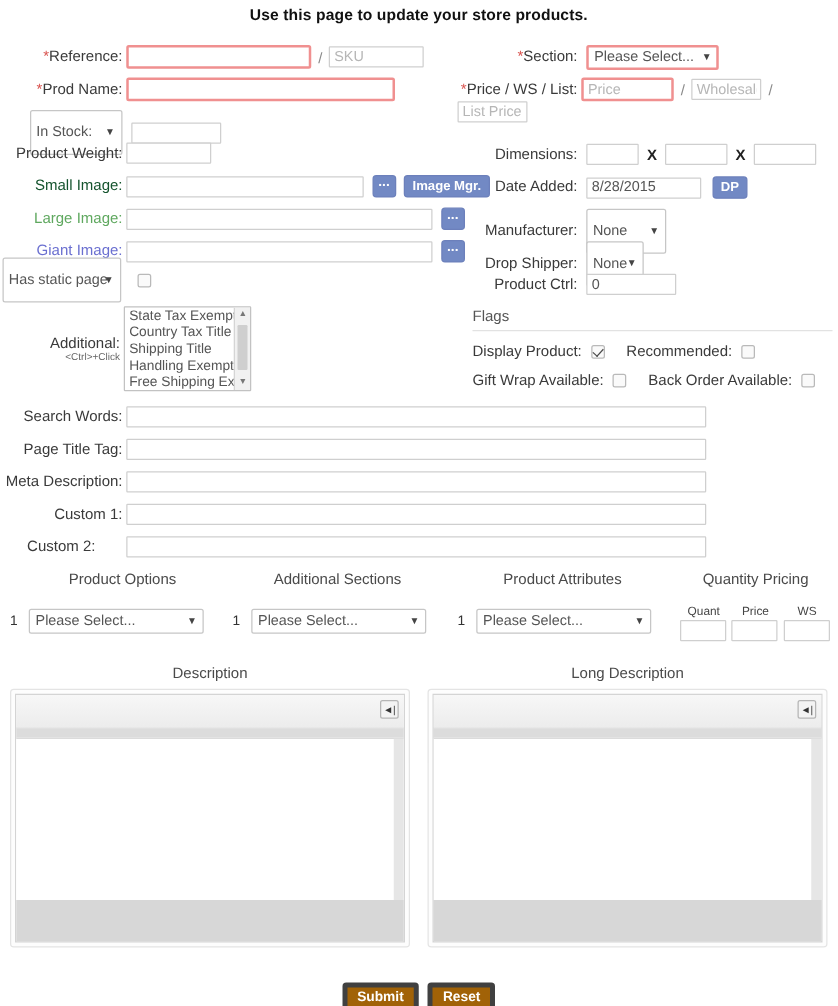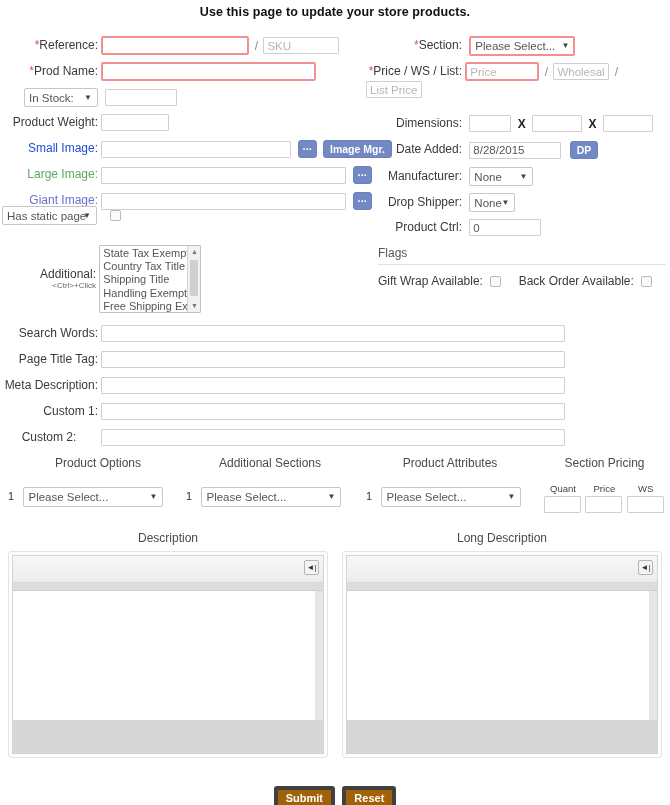"In Stock:" .sel { height: 19px -> 36px }
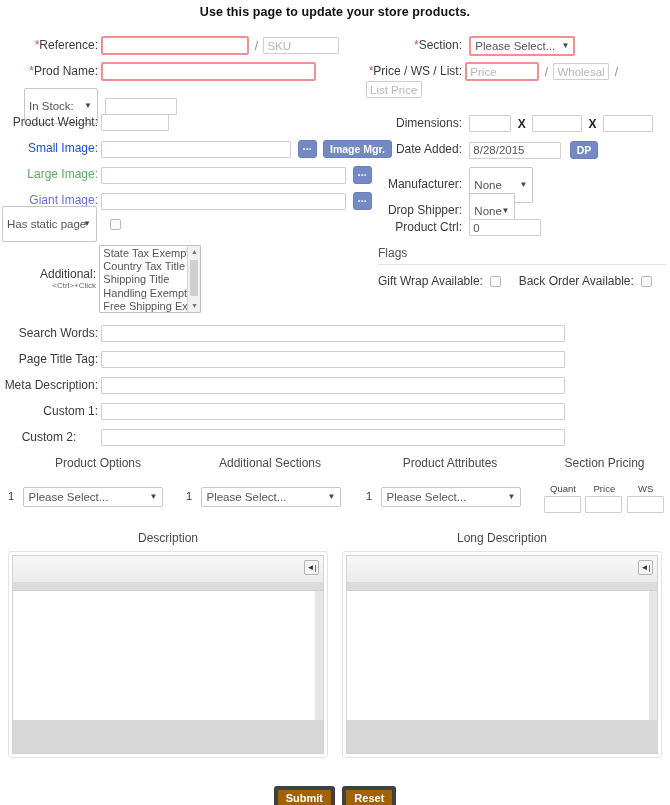"Small Image:" span.lbl { color: #1d4ed8 -> #14532d }
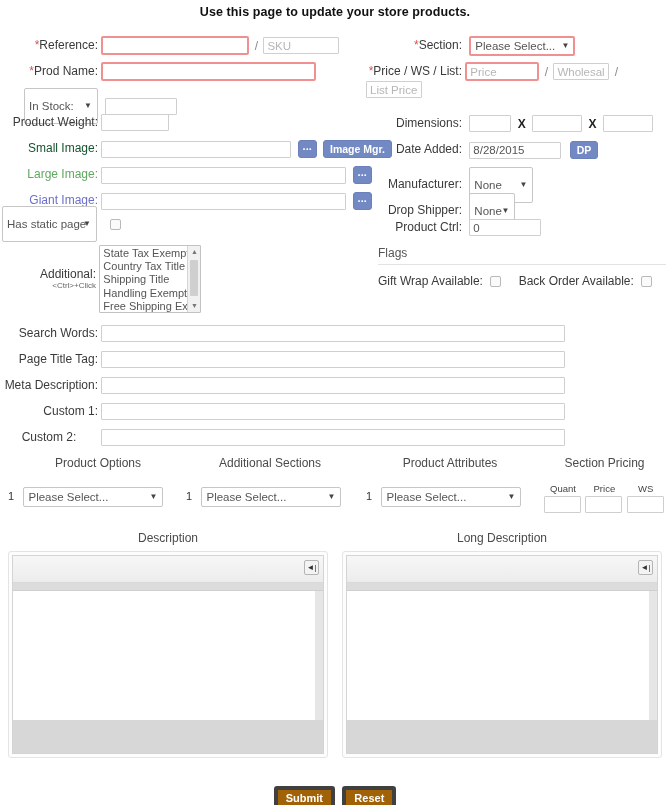"Display Product: Recommended:" div { html: none -> <div> <span>Display Product:</span> <span></span> <span>Recommended:</span> <span></span> </div> }
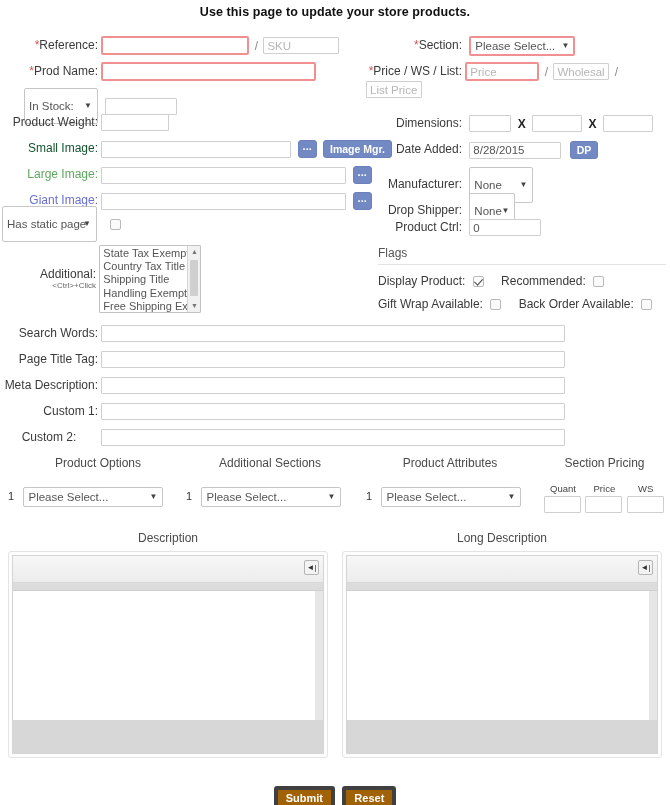"Section Pricing" div.colhead { text: Section -> Quantity }
